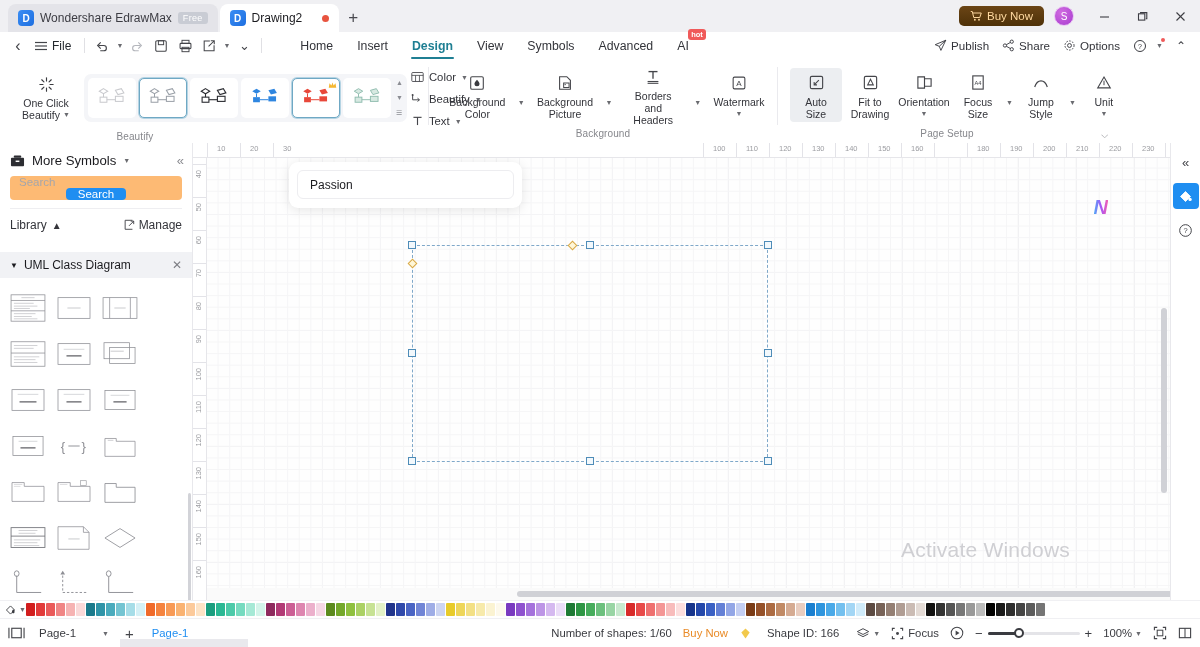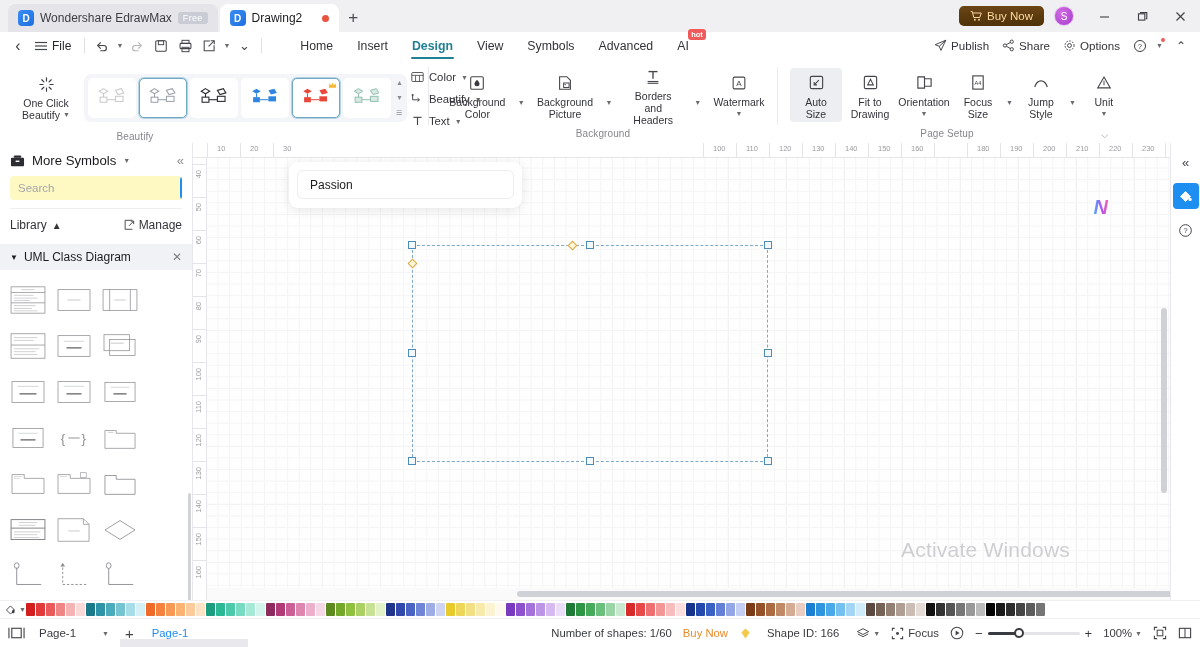"Search" .searchrow { background: #fef9c3 -> #fdba74; flex-direction: none -> column }
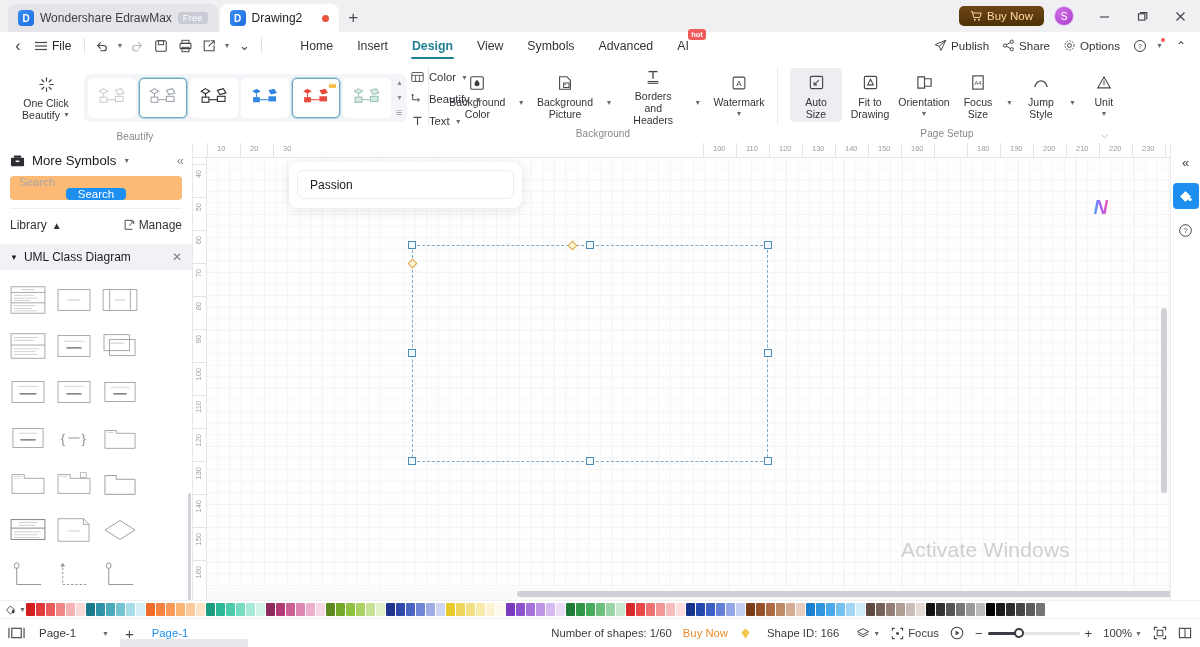"Library" .libraryrow { padding: 9px 10px 12px -> 9px 10px 20px }
